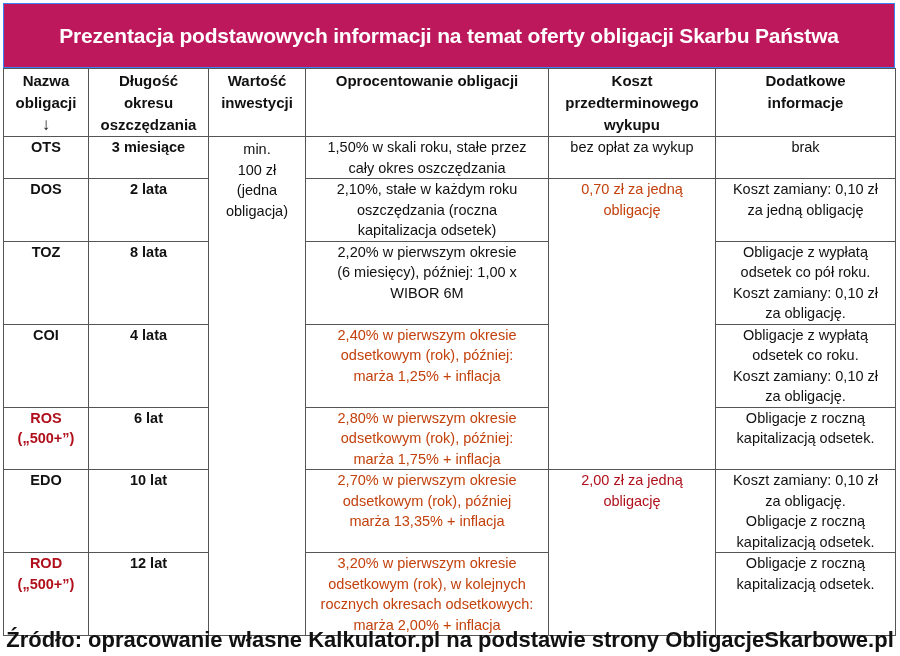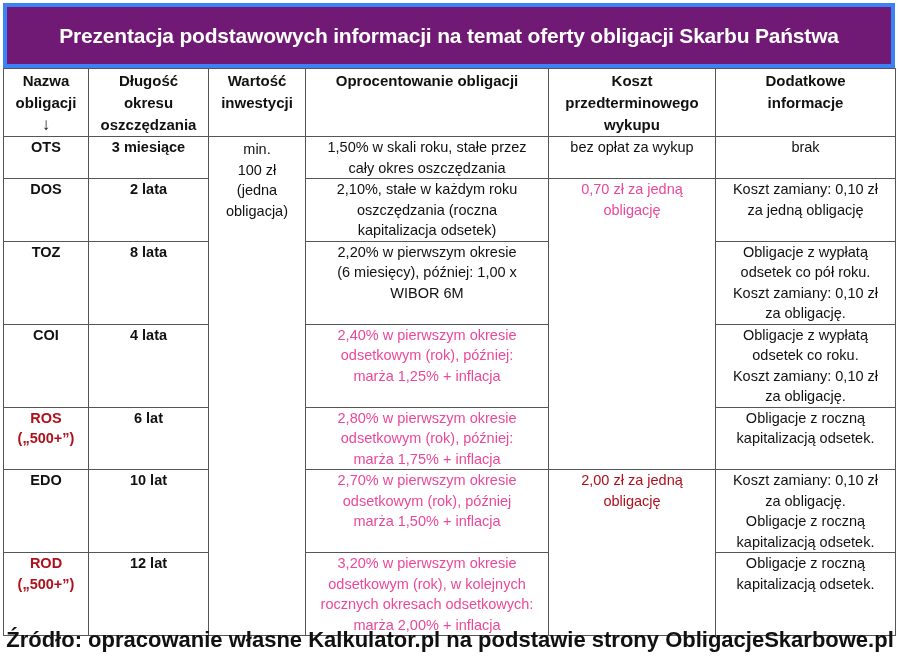"Prezentacja podstawowych informacji na" .title-band { background: #701a75 -> #be185d; border: 4px solid #3b82f6 -> 1px solid #3b82f6 }
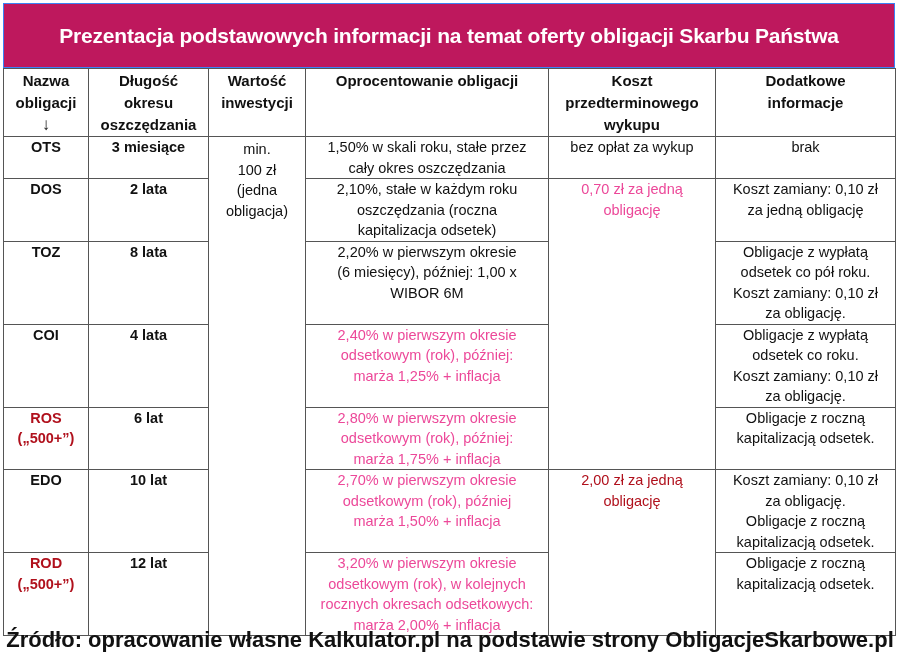"0,70 zł za jedną" .green { color: #ec4899 -> #c2410c }
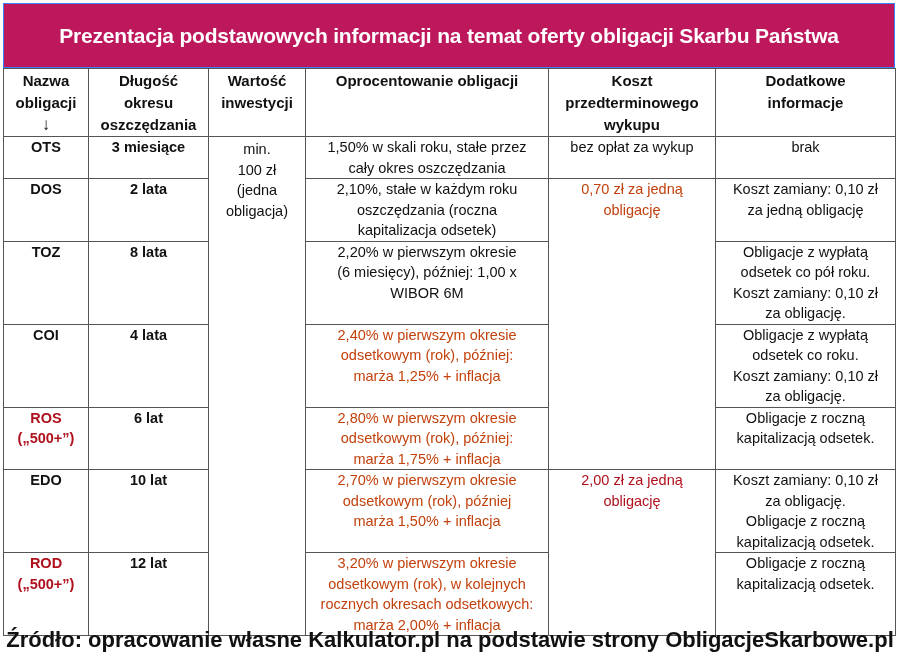"marża 1,50% + inflacja" span.line { text: 1,50% -> 13,35% }
